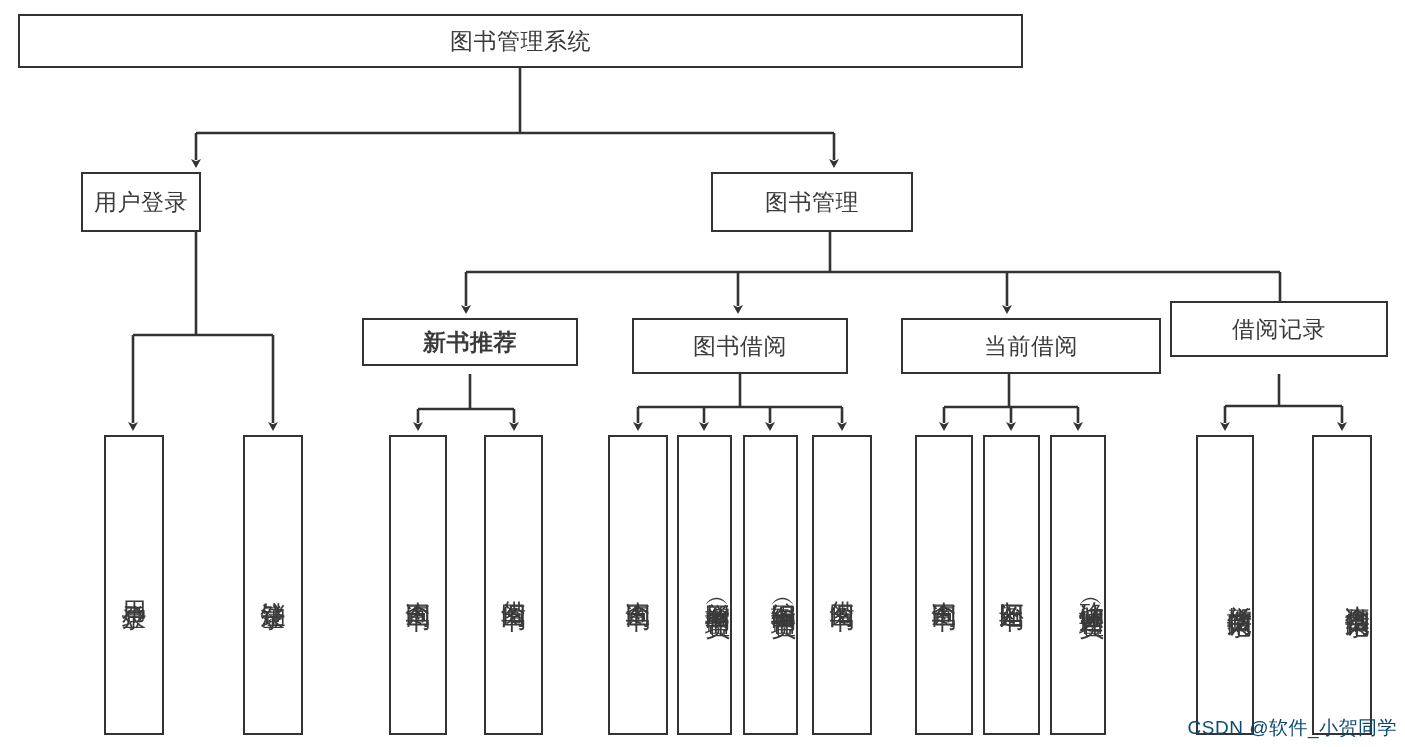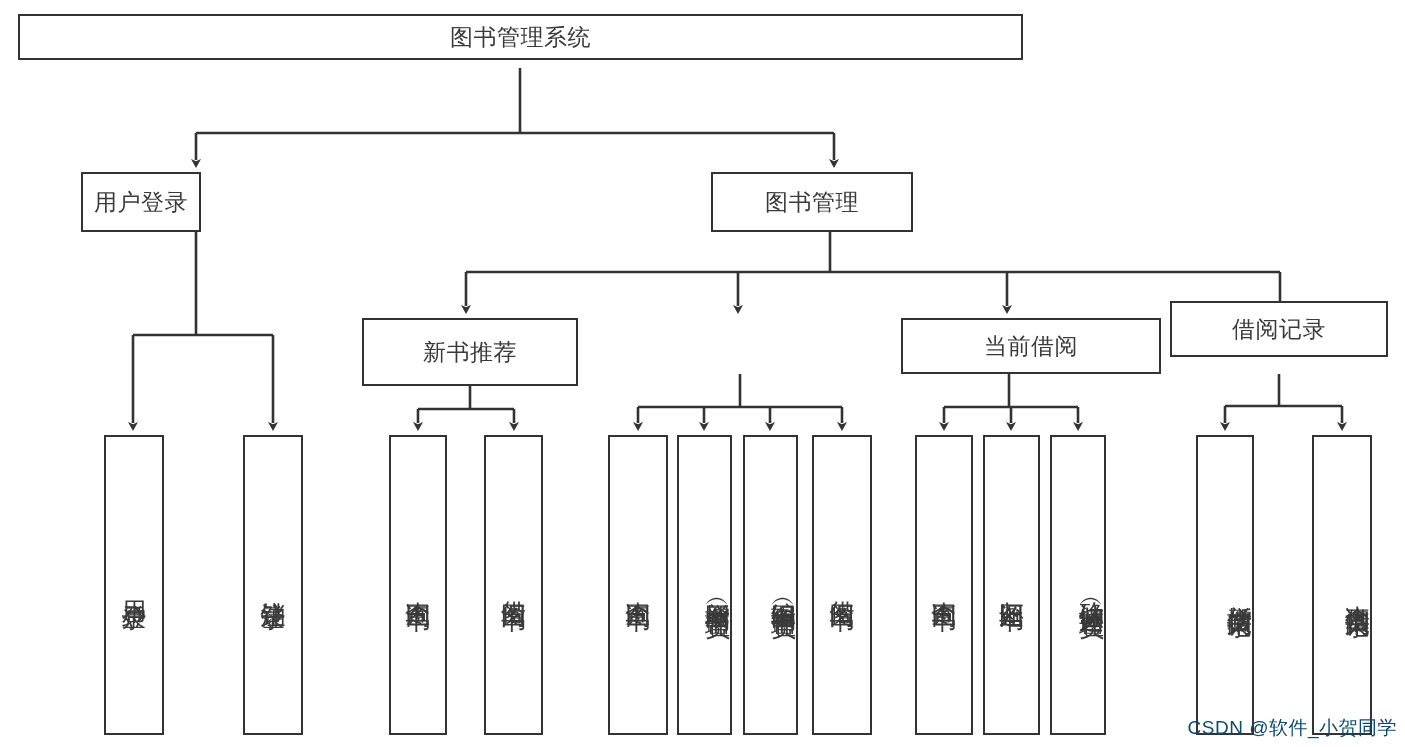"图书管理系统" div.node { height: 46px -> 54px }
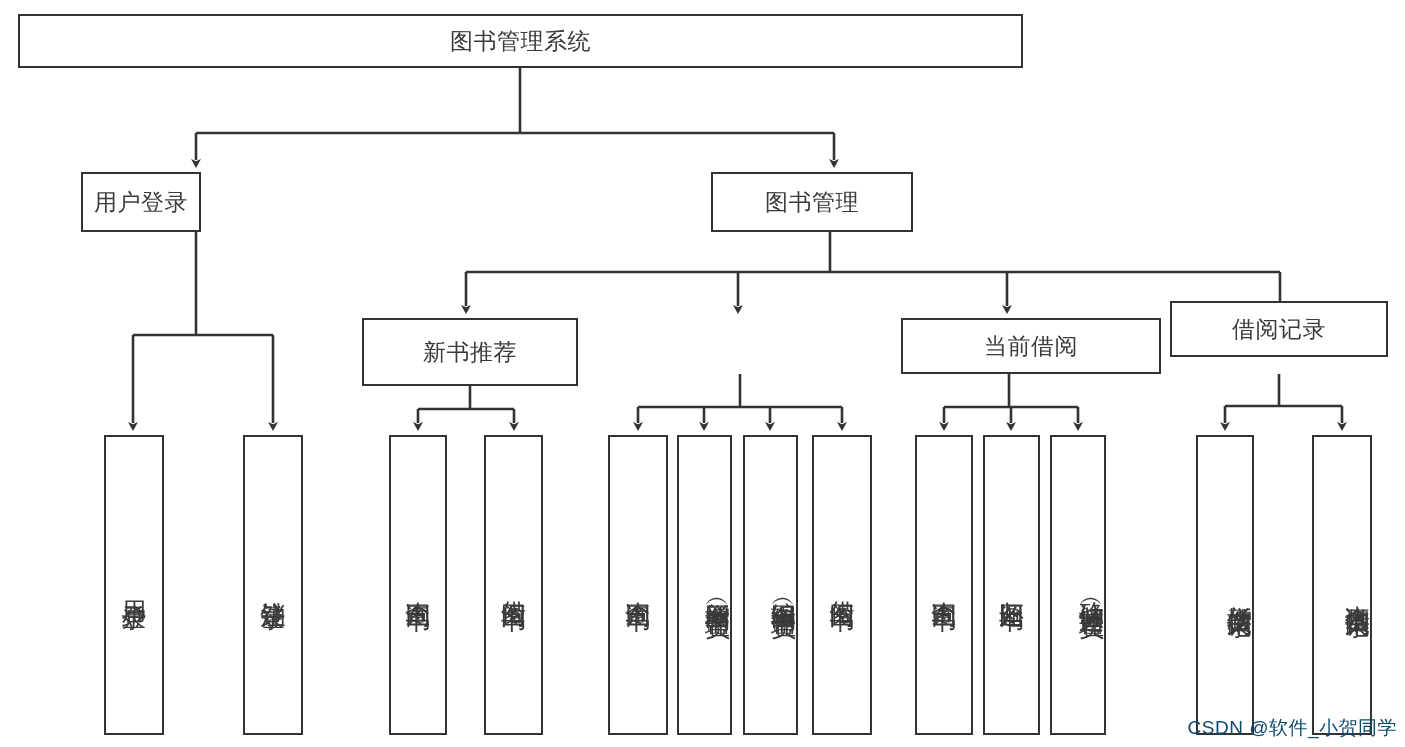"新书推荐" div.node { font-weight: none -> bold; height: 68px -> 48px }
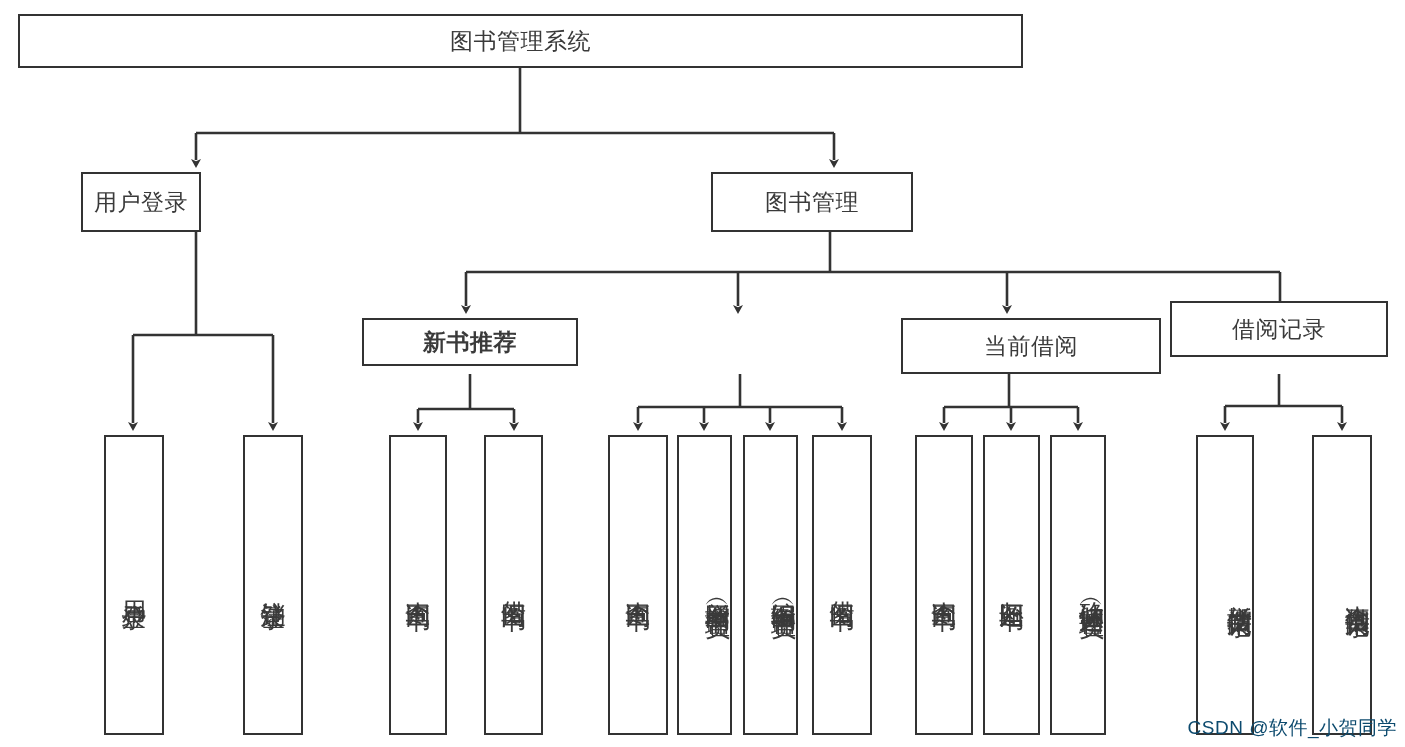"图书借阅" div.node { html: none -> <div> <span>图书借阅</span> </div> }
